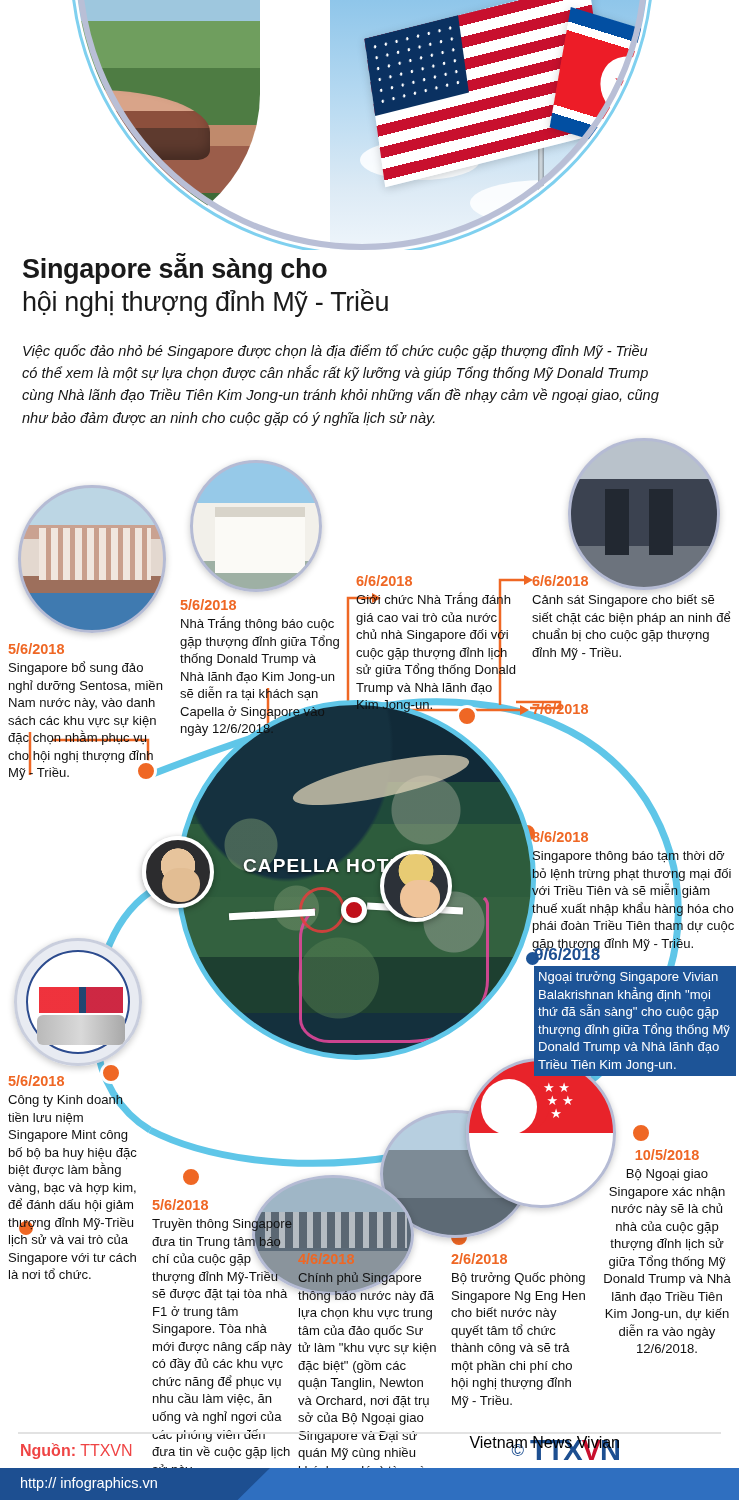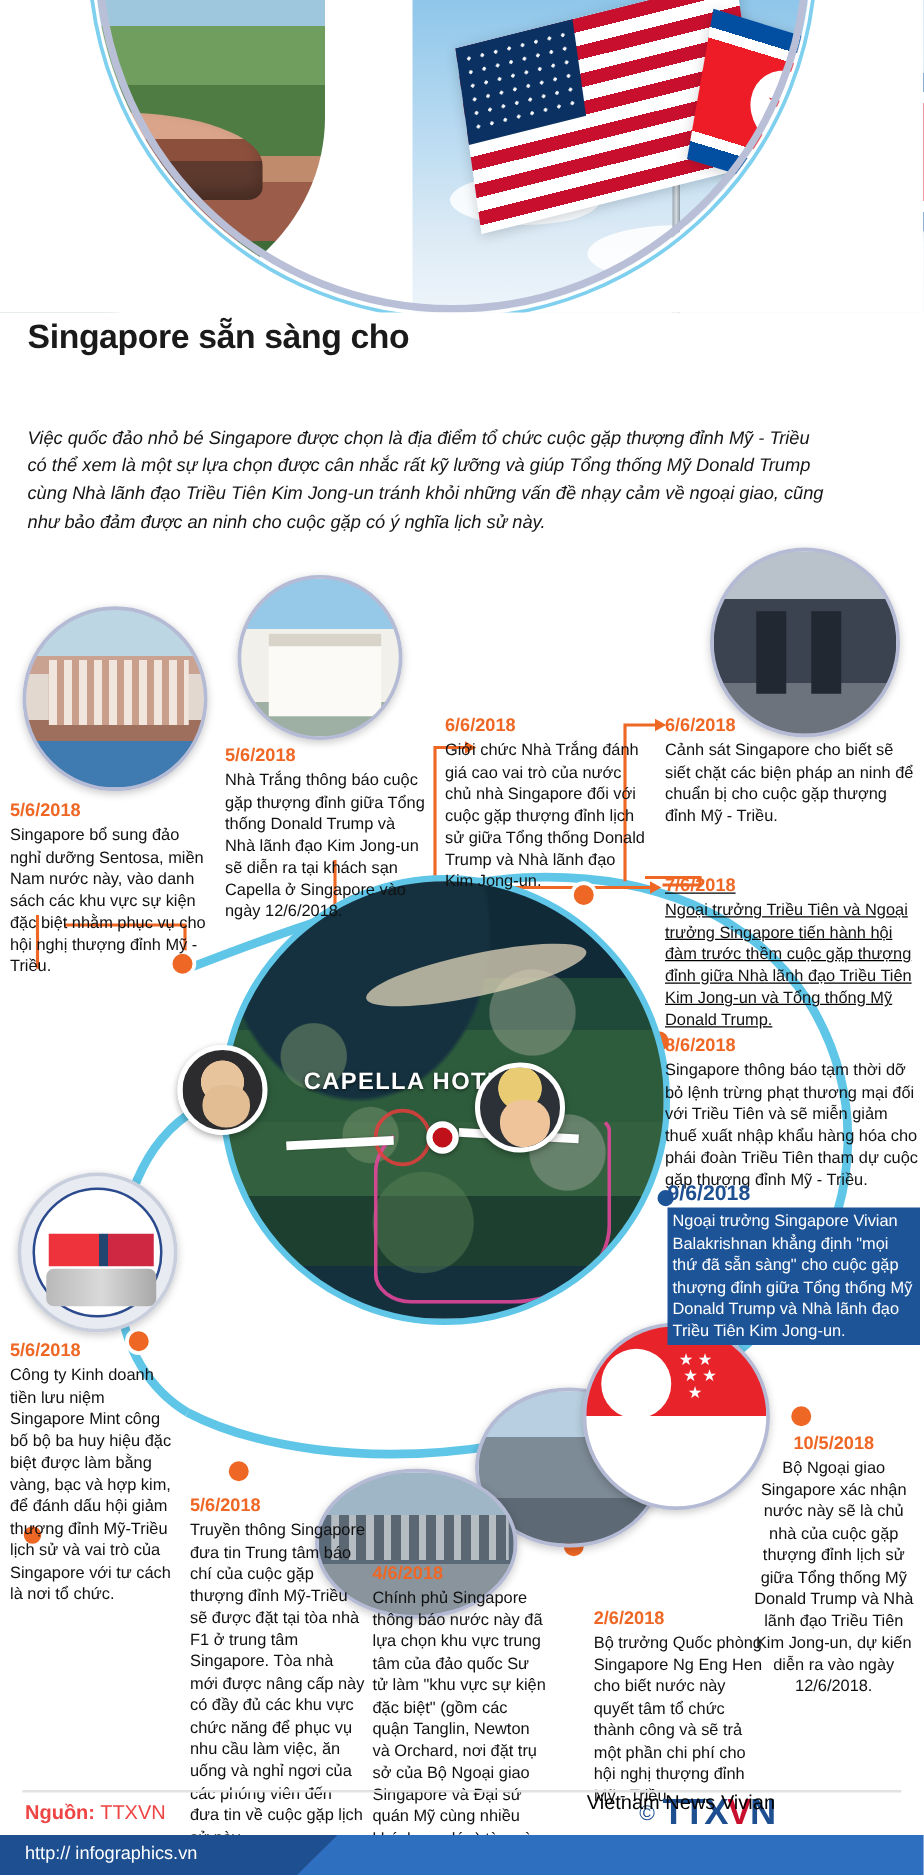"hội nghị thượng đỉnh Mỹ" div.title2 { html: none -> <div>hội nghị thượng đỉnh Mỹ - Triều</div> }
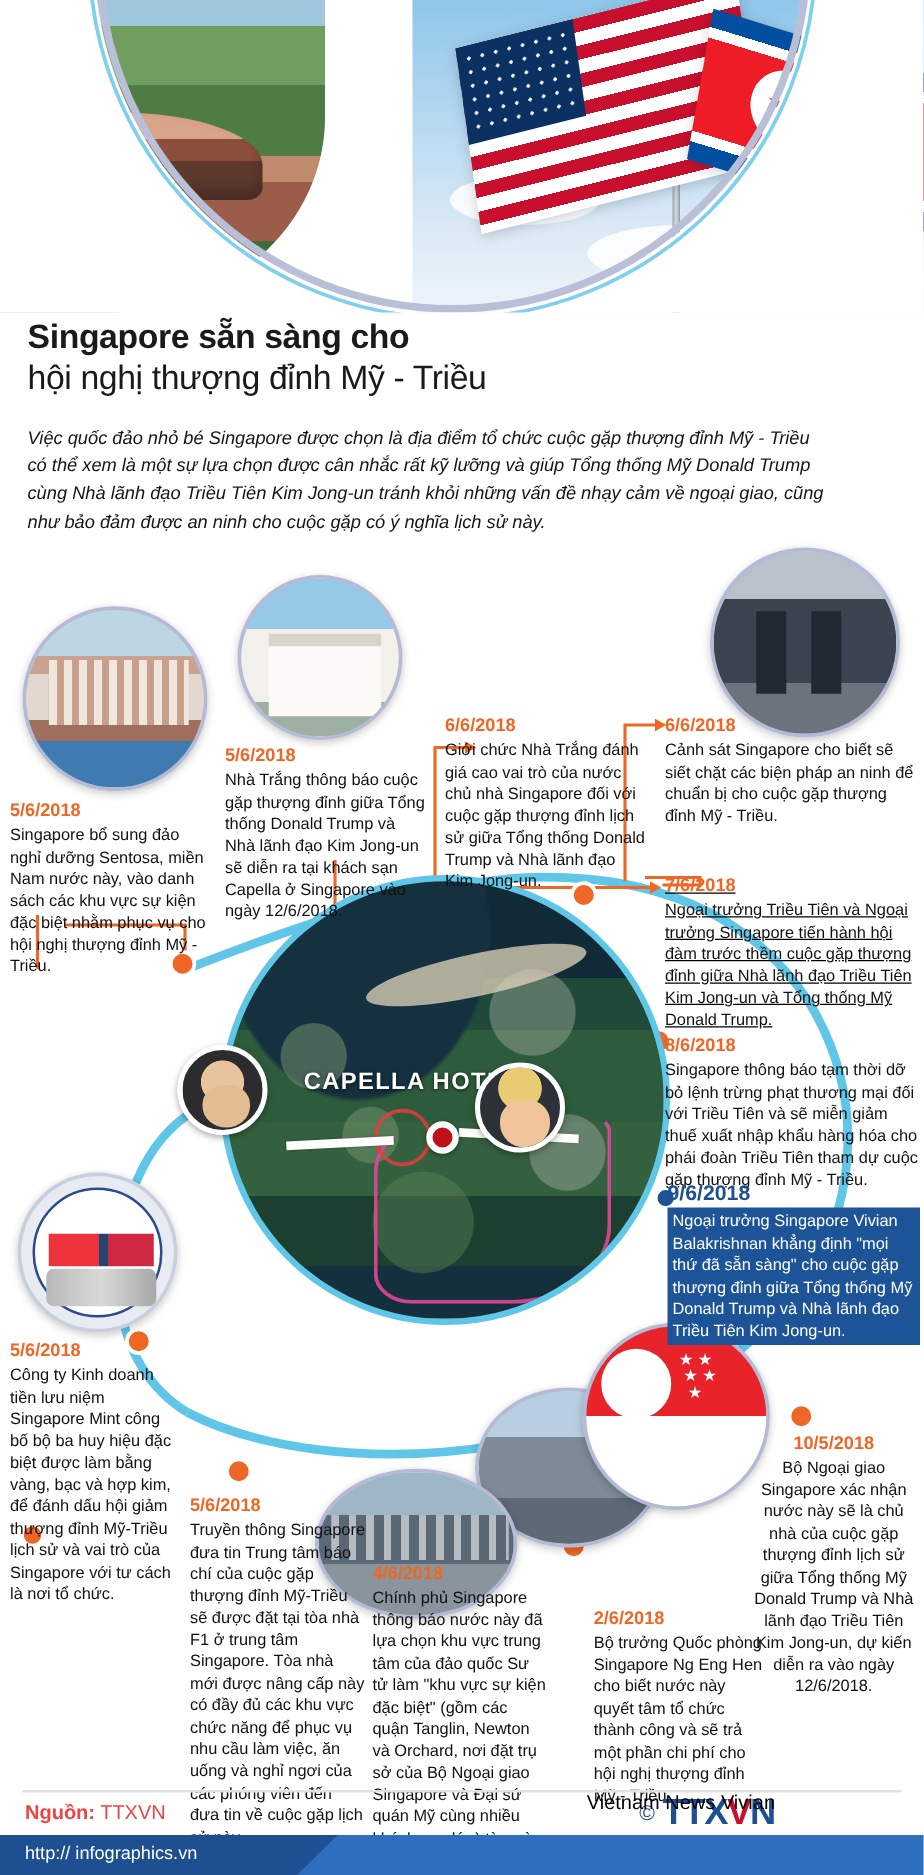"Singapore bổ sung đảo nghỉ" div.body { text: biệt -> chọn }
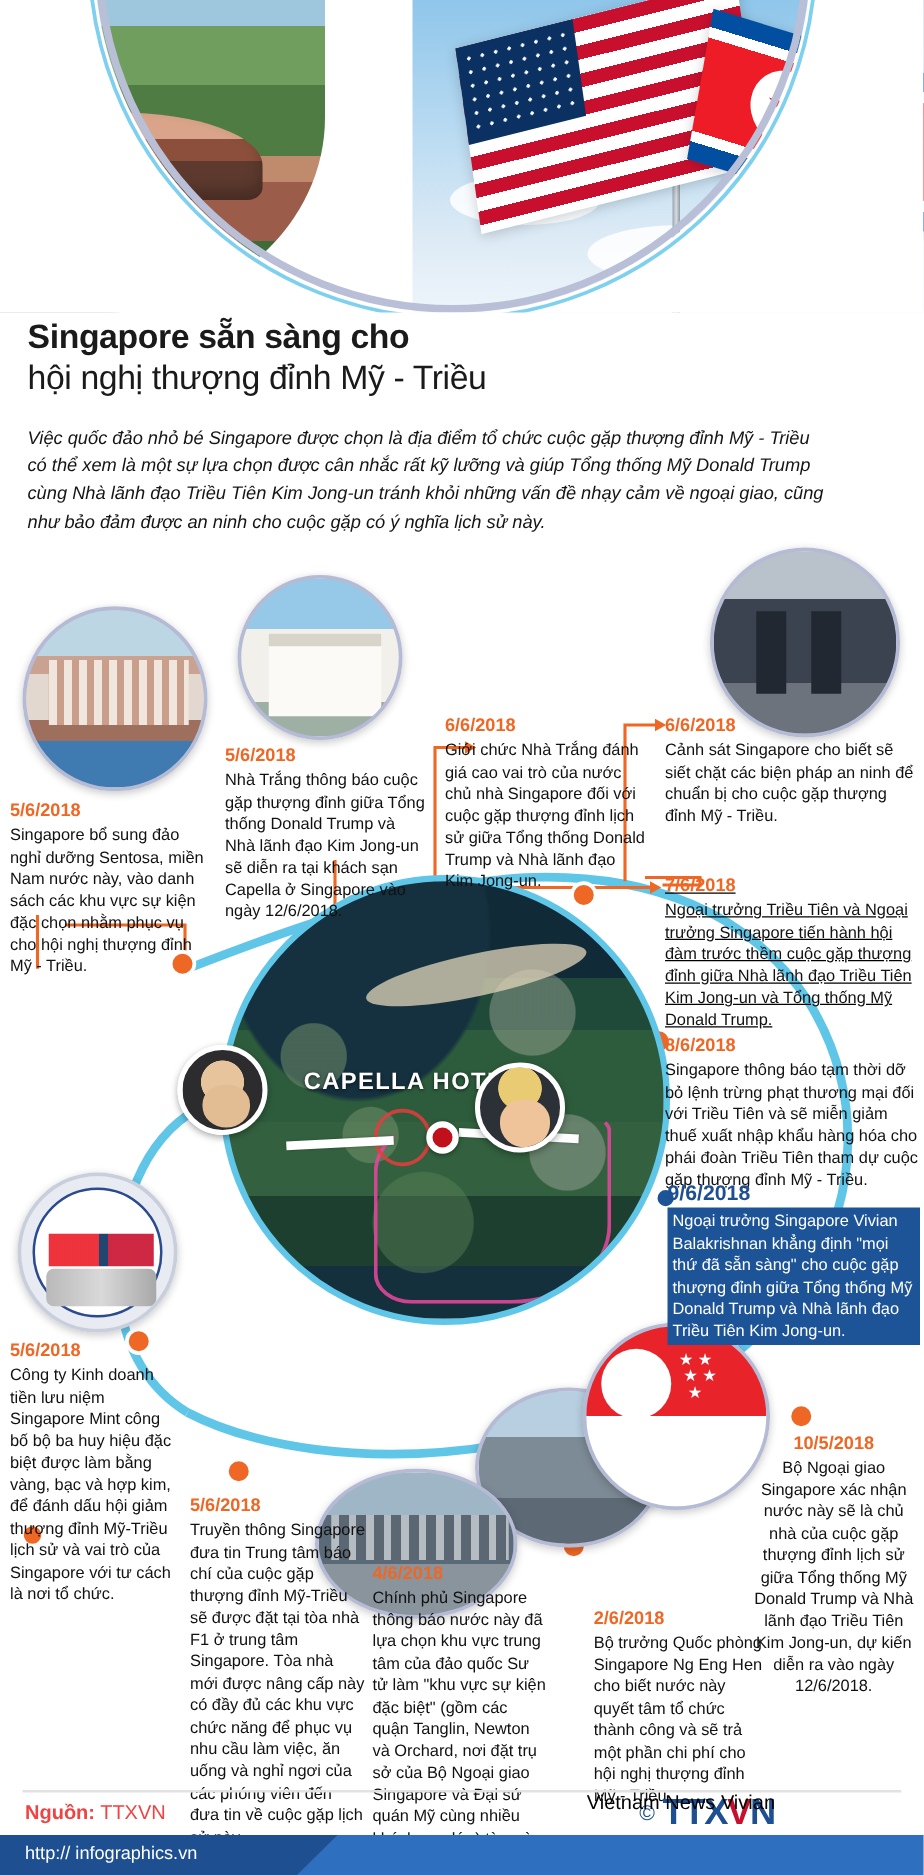"7/6/2018" div.tb { text-decoration: underline -> none }
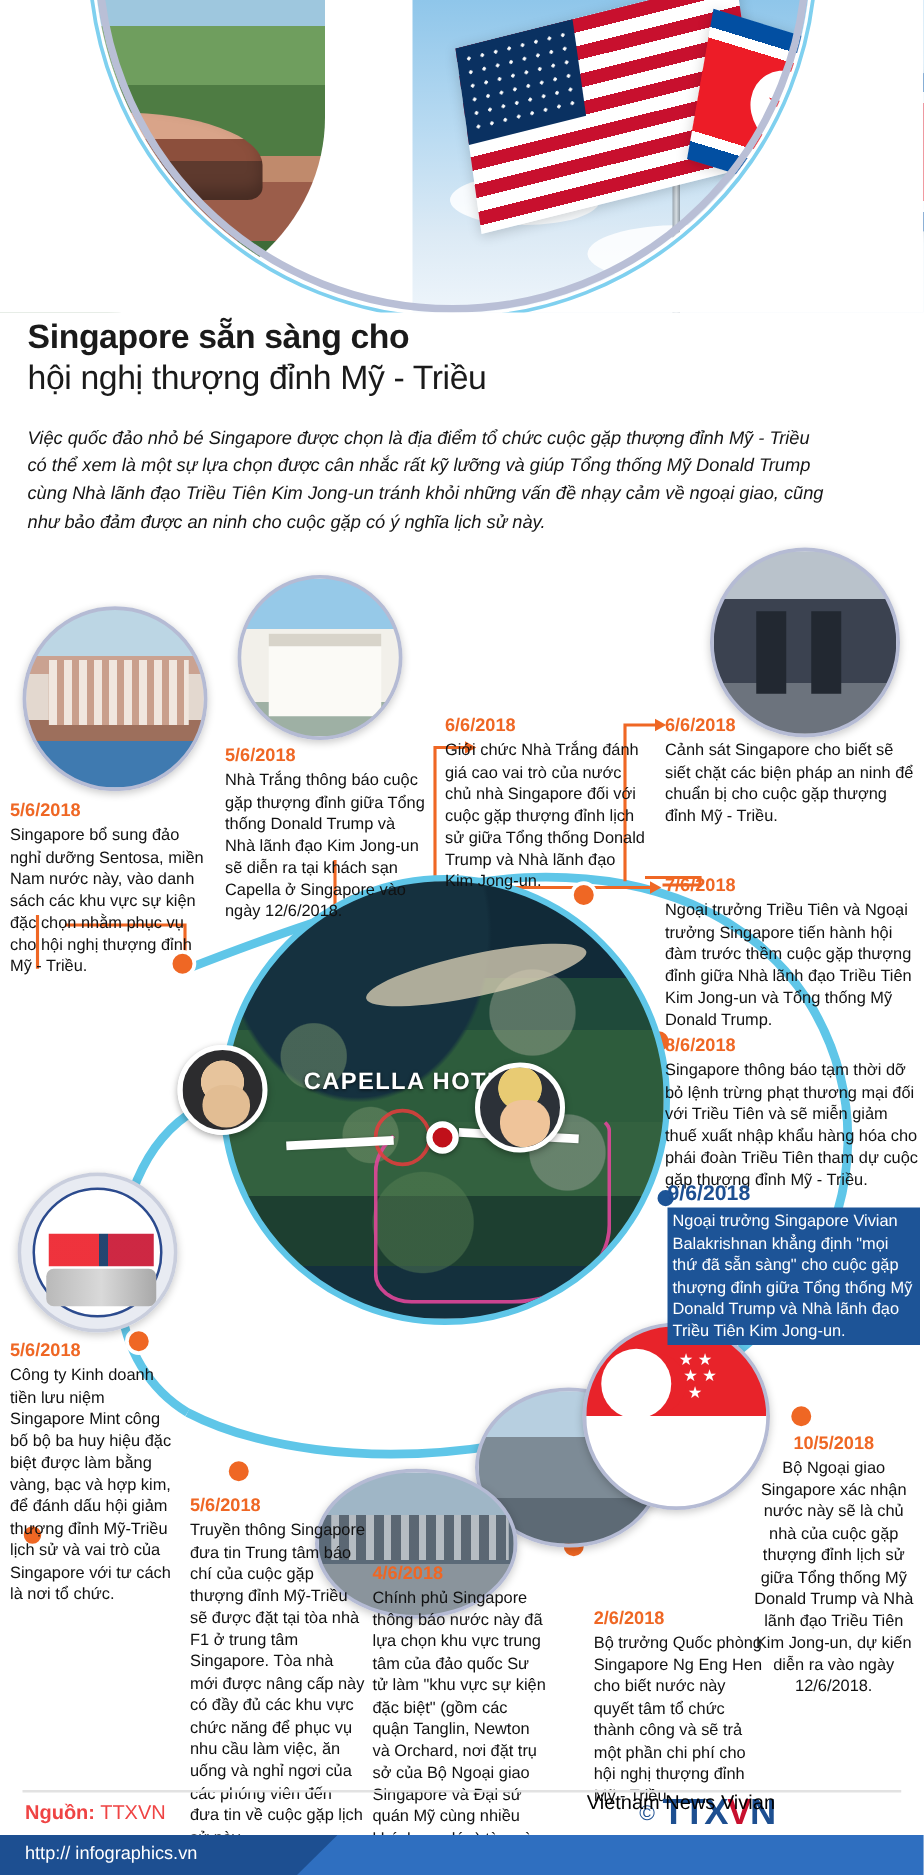"Ngoại trưởng Triều Tiên và" div.body { html: <div>Ngoại trưởng Triều Tiên và Ngoại trưởng Singapore tiến hành hội đàm trước thềm cuộc gặp thượng đỉnh giữa Nhà lãnh đạo Triều Tiên Kim Jong-un và Tổng thống Mỹ Donald Trump.</div> -> none }
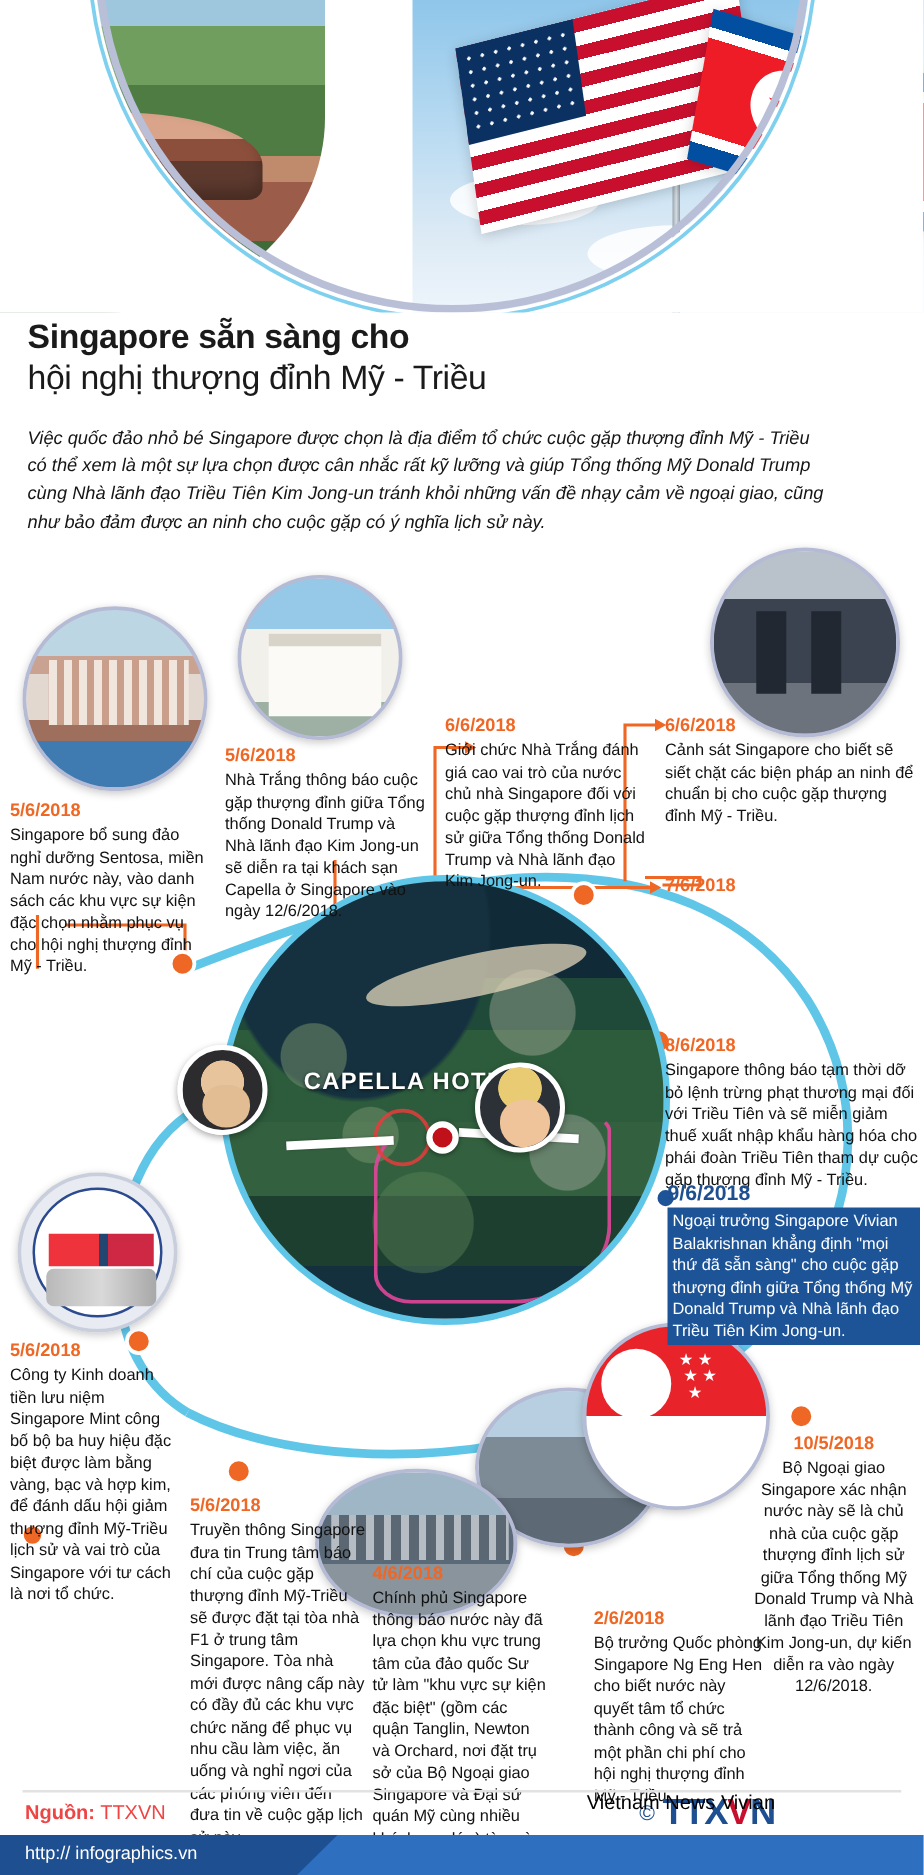"2/6/2018" div.tb { left: 475px -> 451px; margin-top: 36px -> none }
